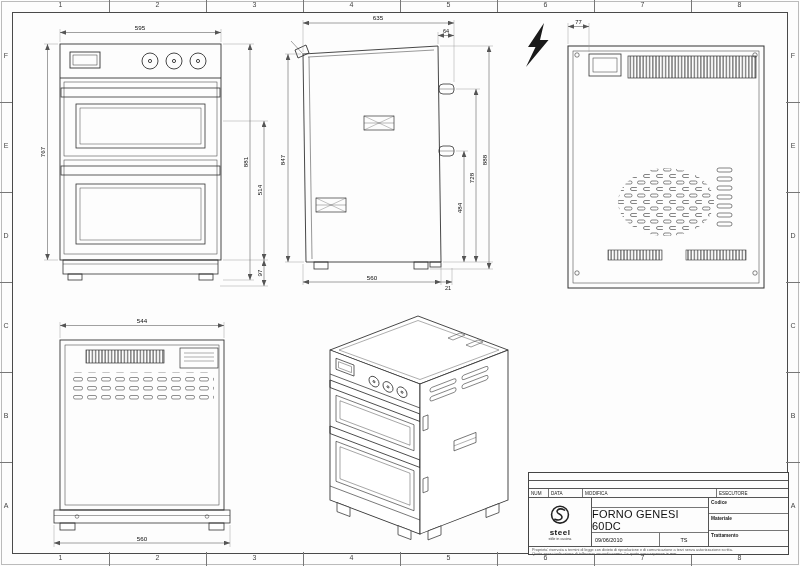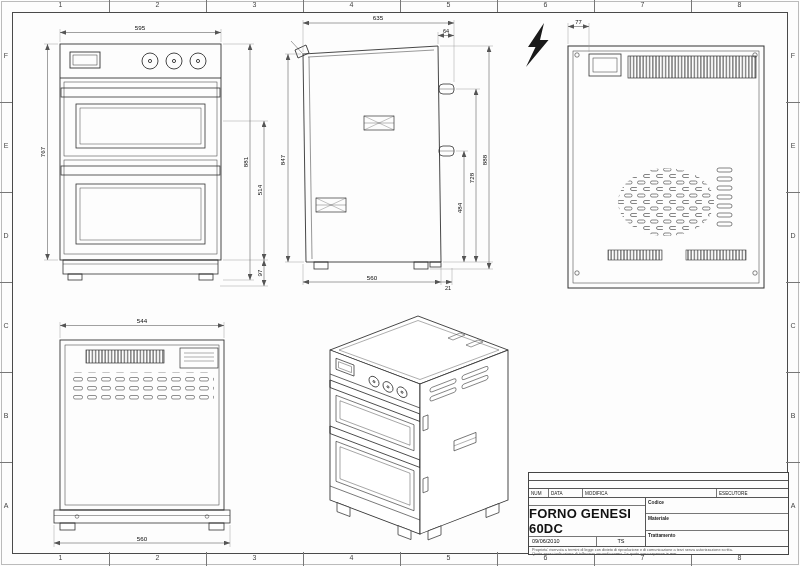"FORNO GENESI 60DC" .mid-title { font-size: 13px -> 11px; font-weight: bold -> normal }
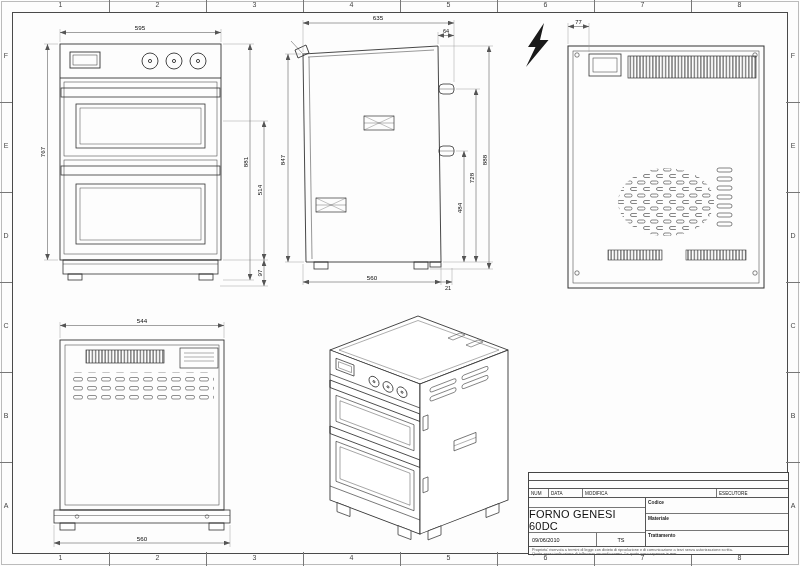"steel" div.cell-logo { html: none -> <div> <svg> <circle></circle> <path></path> </svg> <div>steel</div> <div>stile in cucina</div> </div> }
